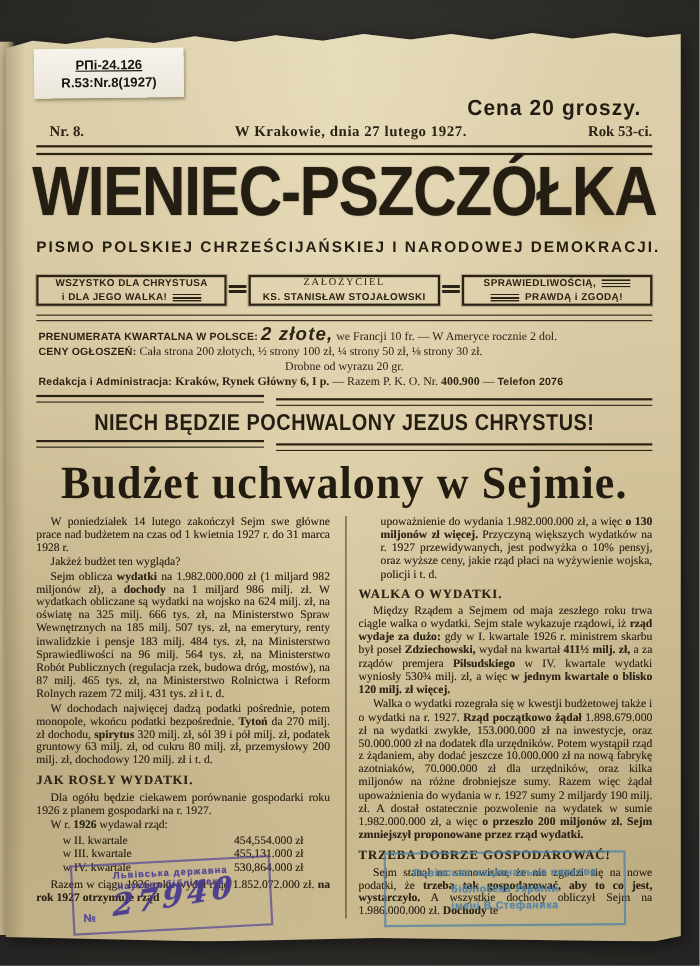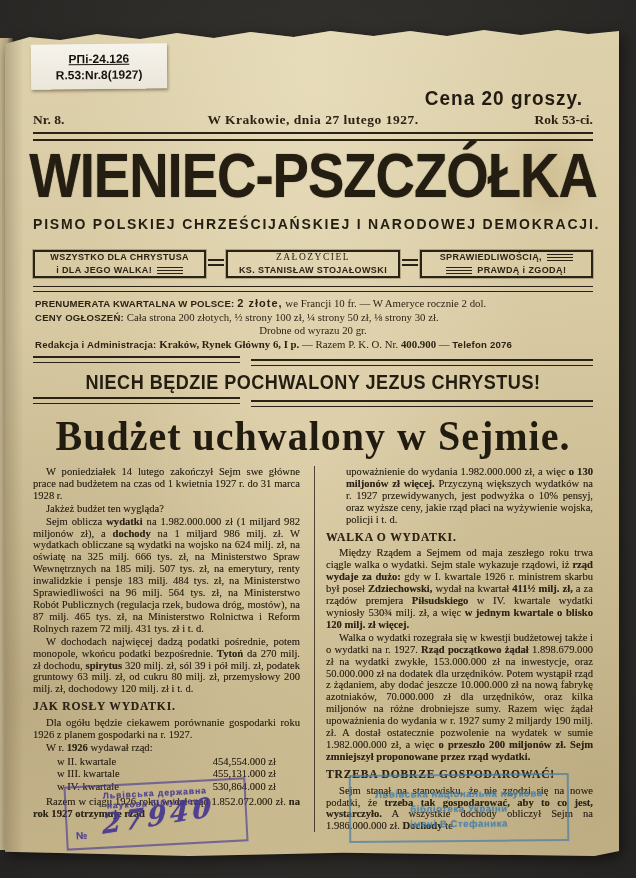"Nr. 8." .dl-issue { margin-left: none -> 12px }
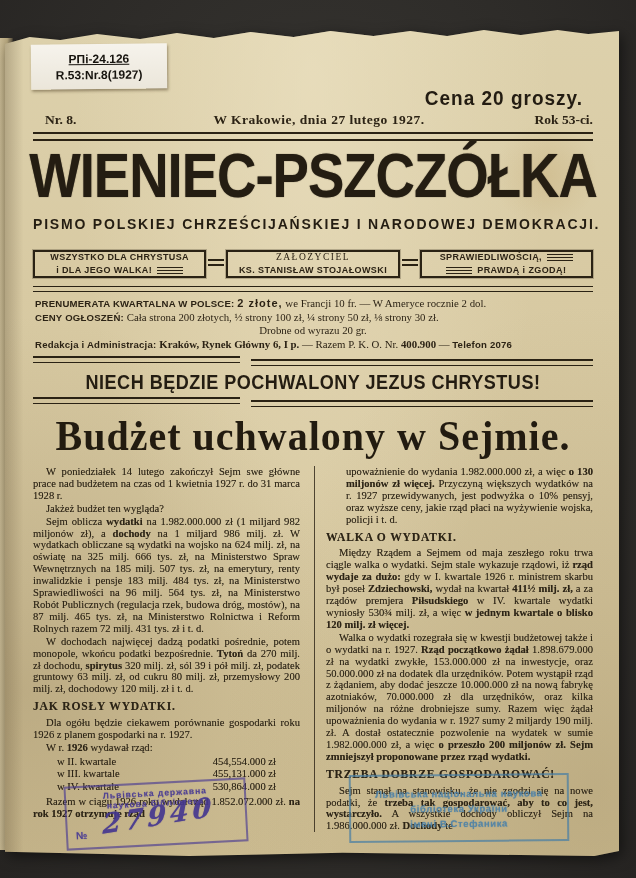"2 złote," .seg-bb { font-size: 11px -> 17px; font-style: none -> italic }
